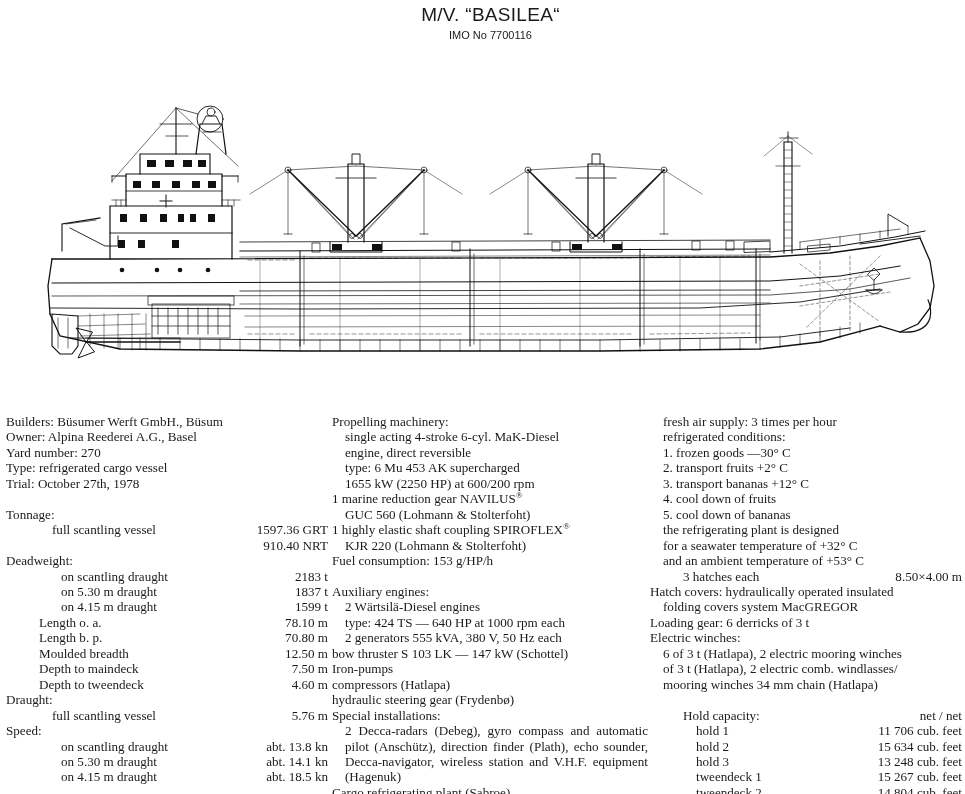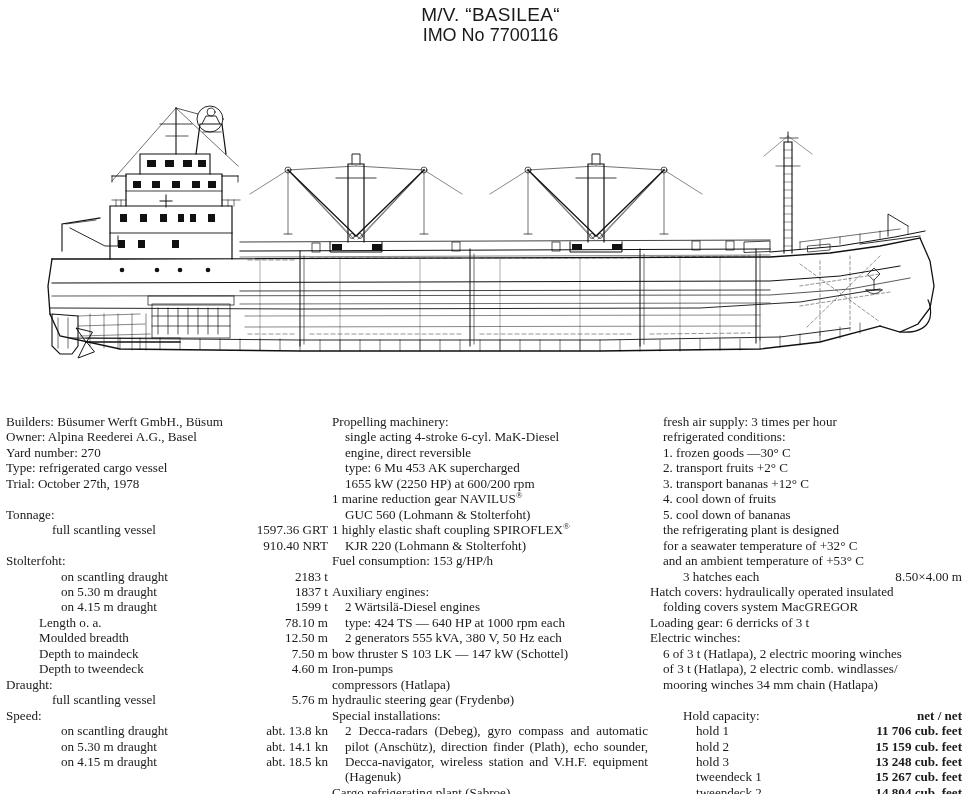"IMO No 7700116" #imo-line { font-size: 18px -> 11px }
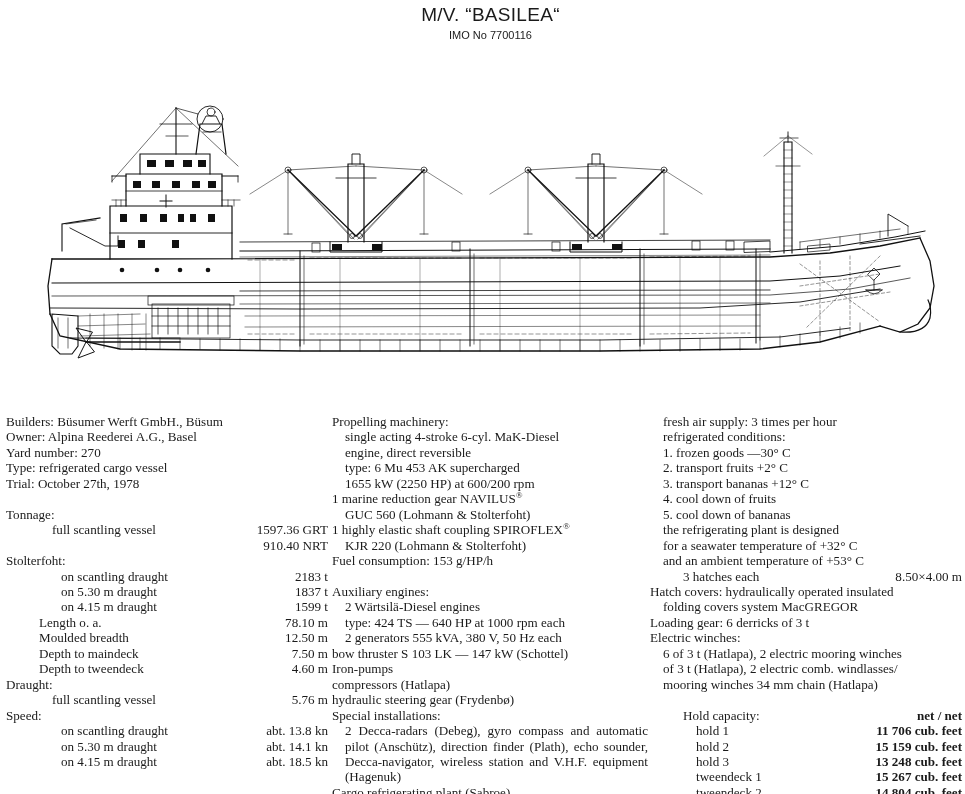"Stolterfoht:" div.ln { text: Stolterfoht -> Deadweight }
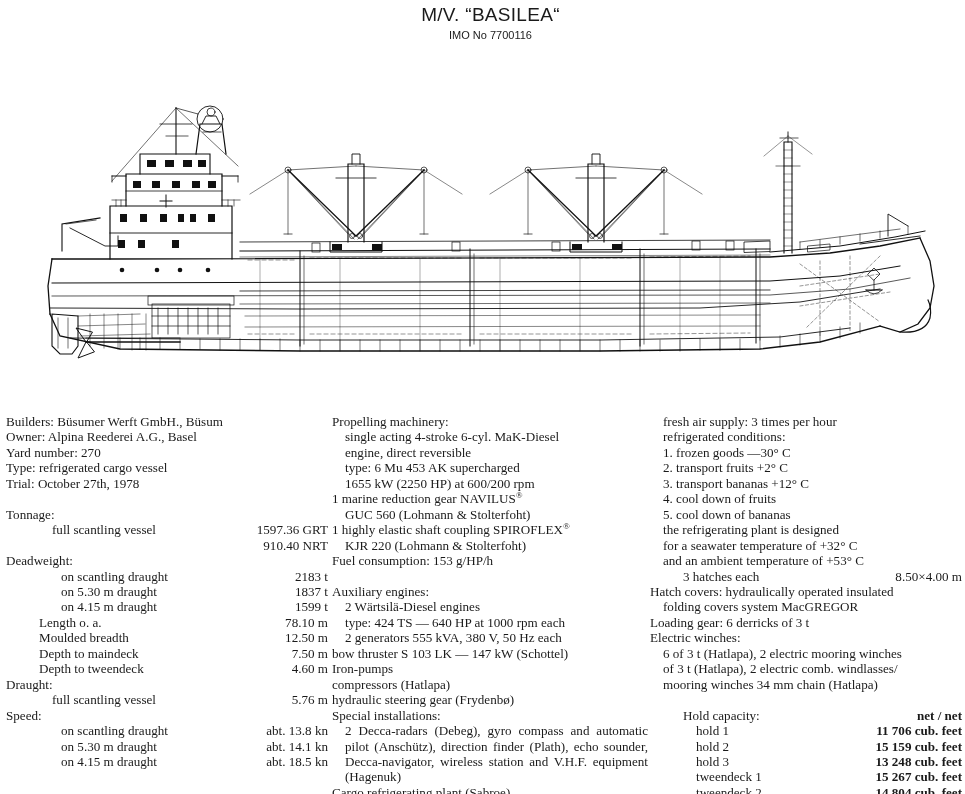"Length b. p." div.row { html: none -> <div> <span>Length b. p.</span> <span>70.80 m</span> </div> }
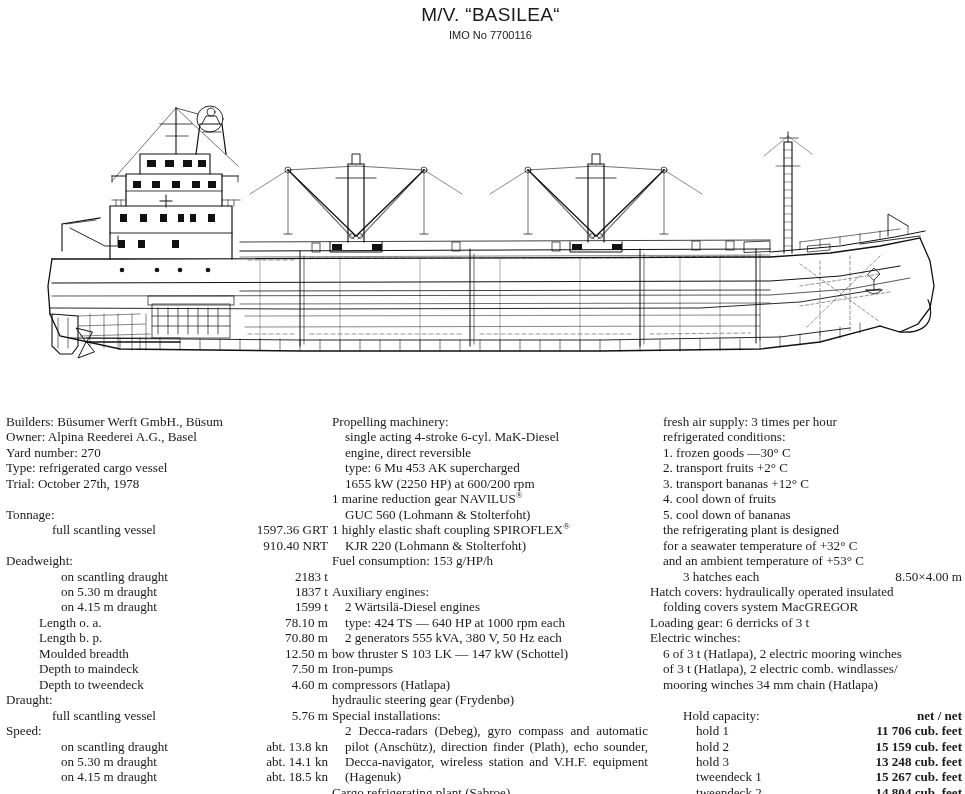"net / net" .val-w2 { font-weight: bold -> none }
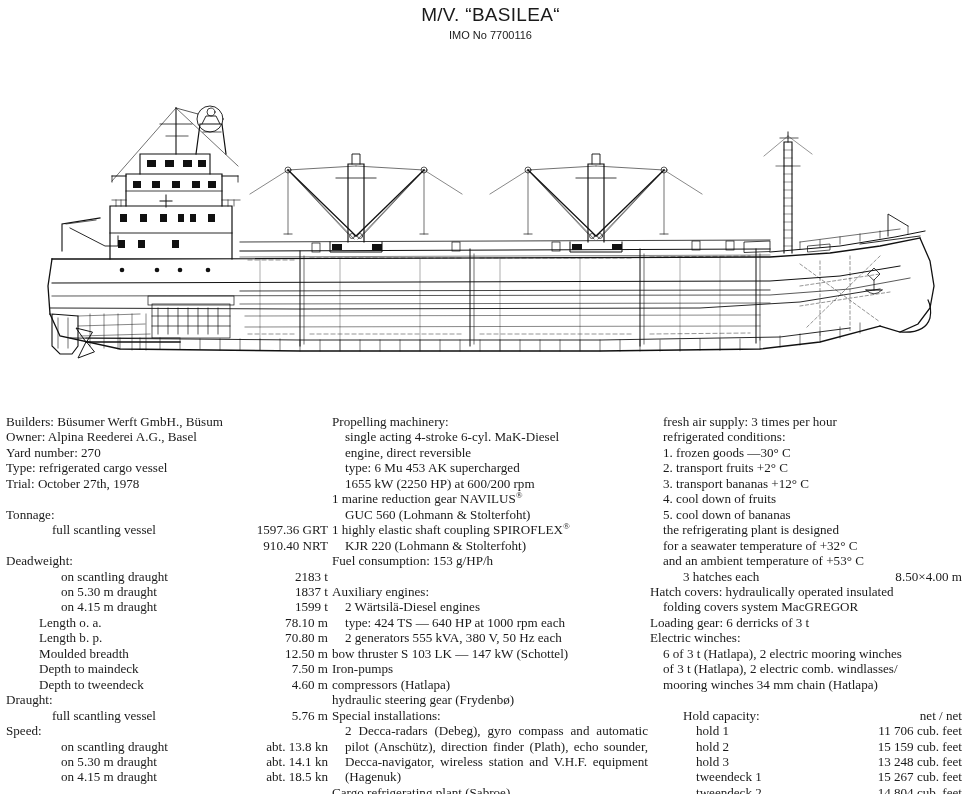"15 159 cub. feet" span.val { text: 15 159 -> 15 634 }
